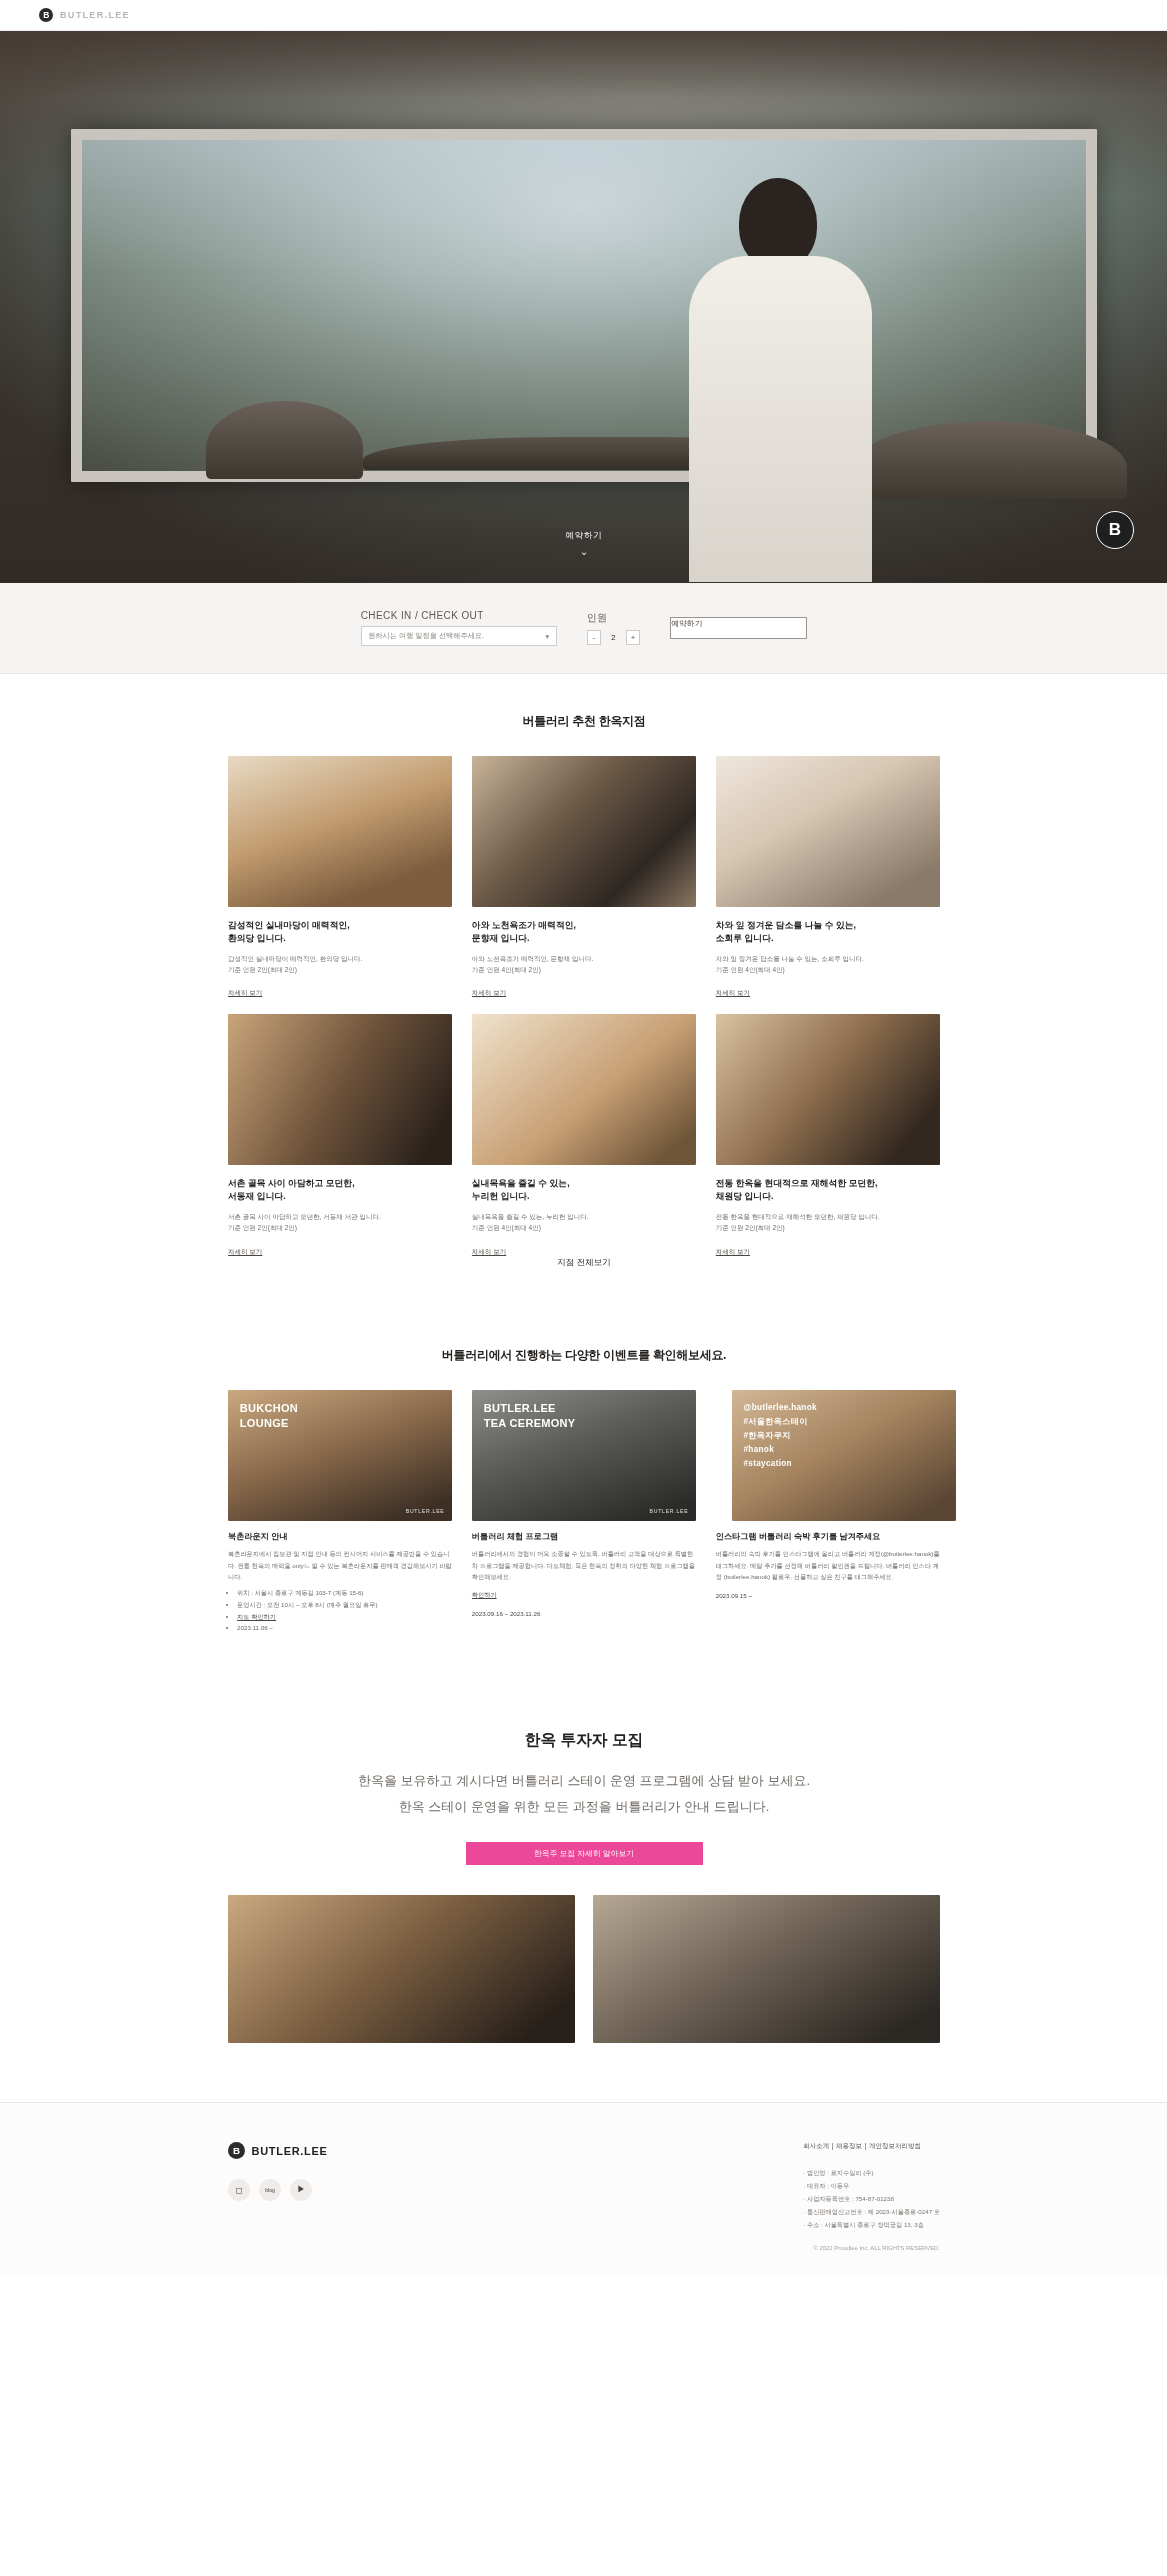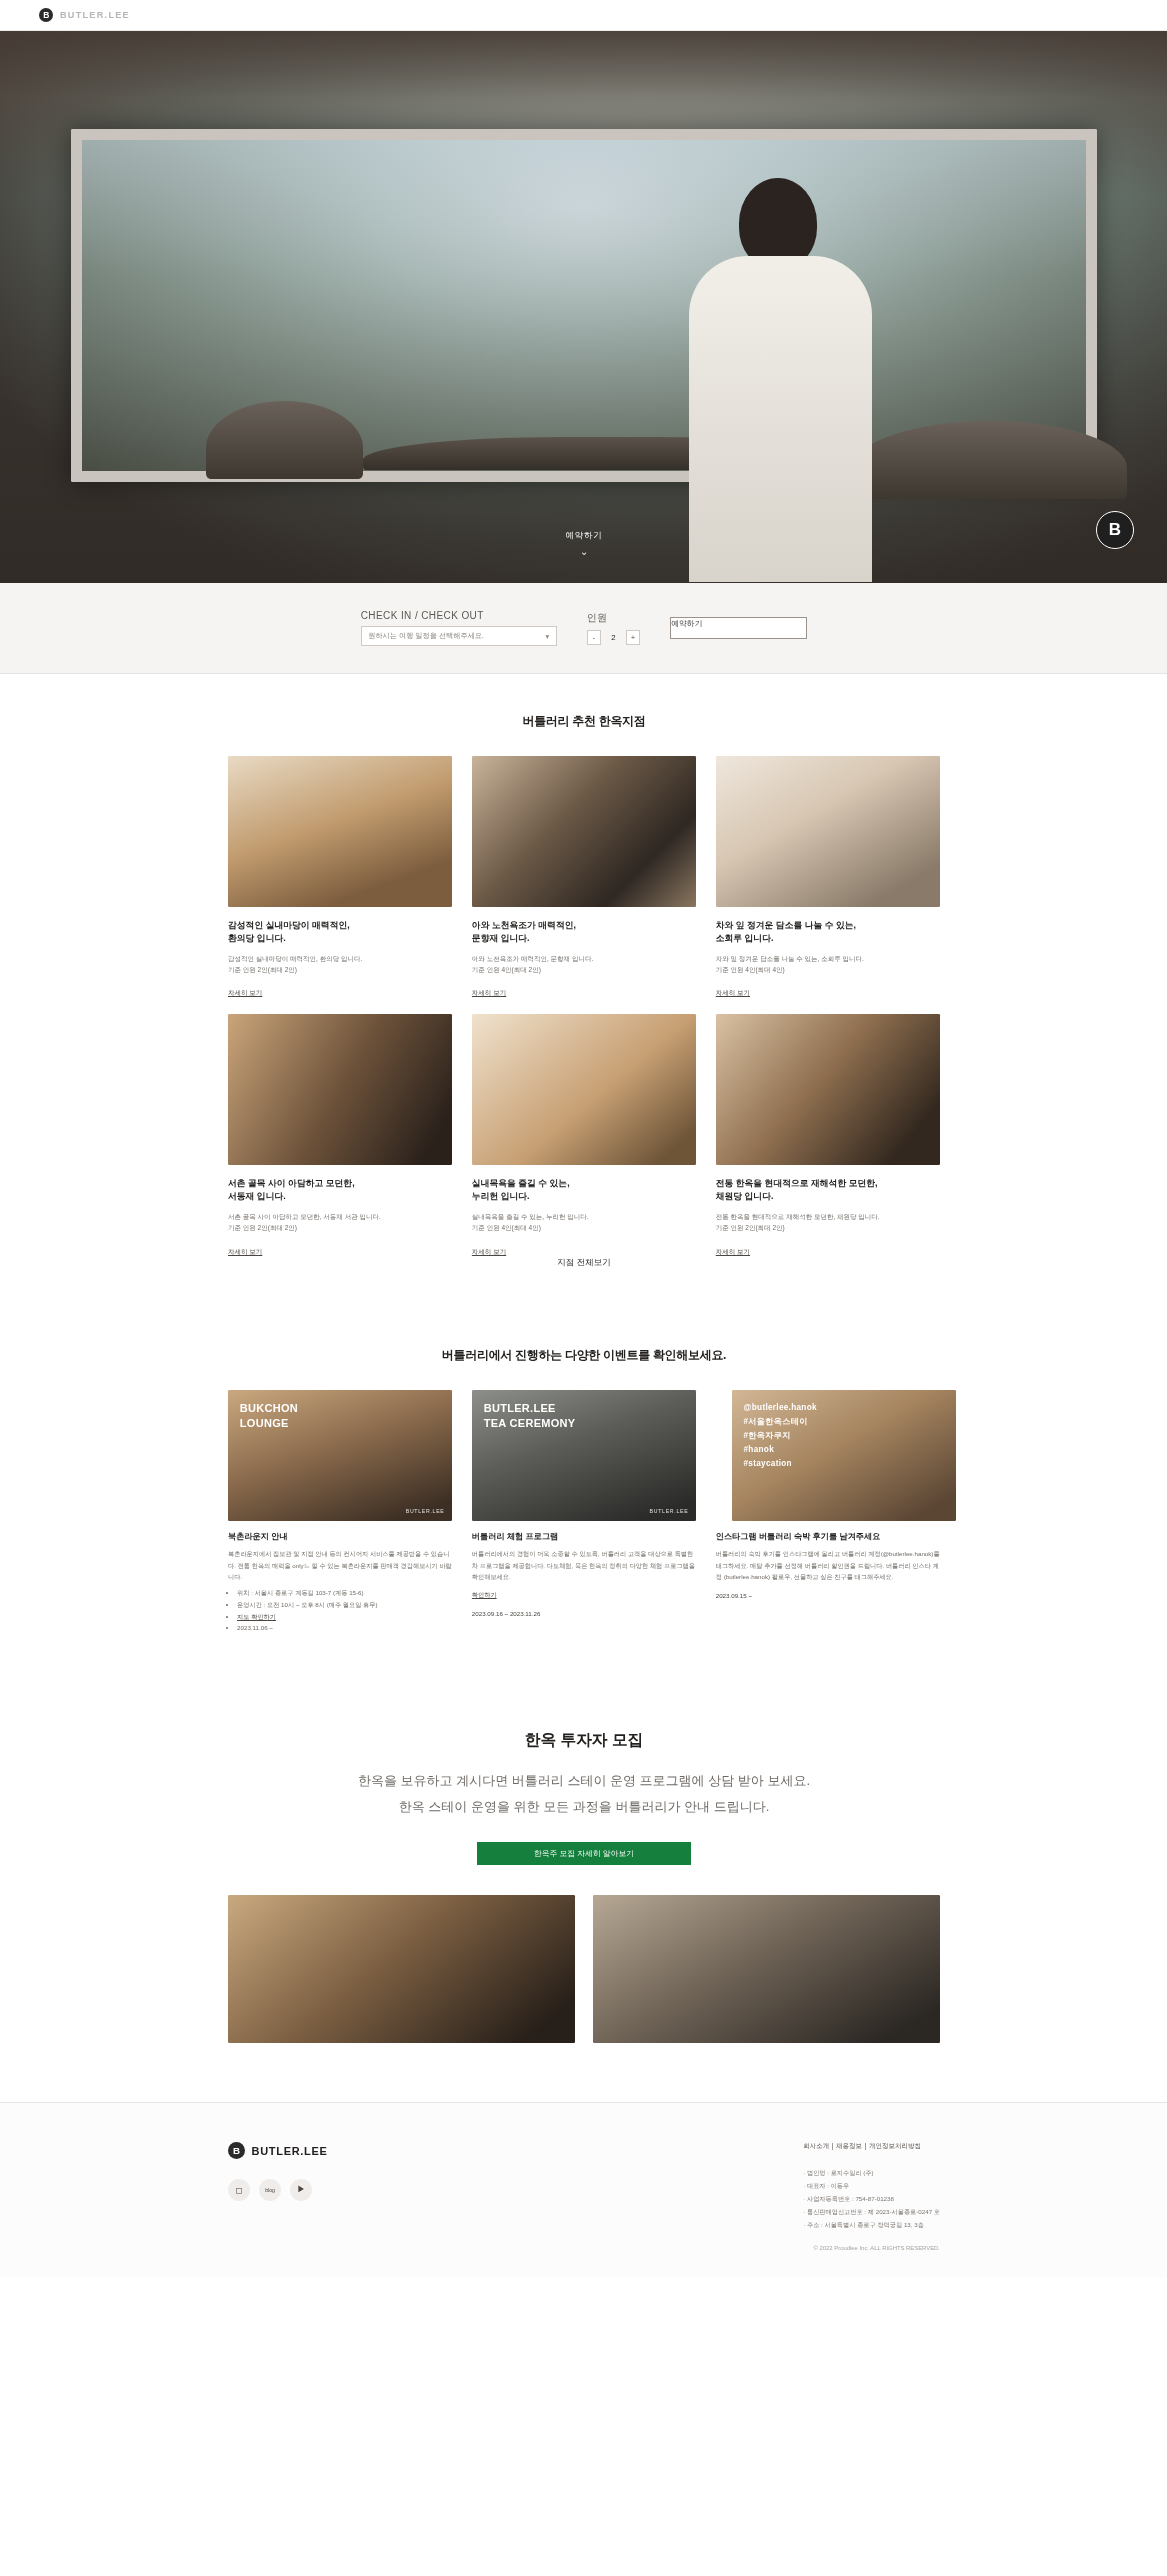"한옥주 모집 자세히 알아보기" .inv-btn { background: #15803d -> #ec4899; width: 214px -> 237px }
